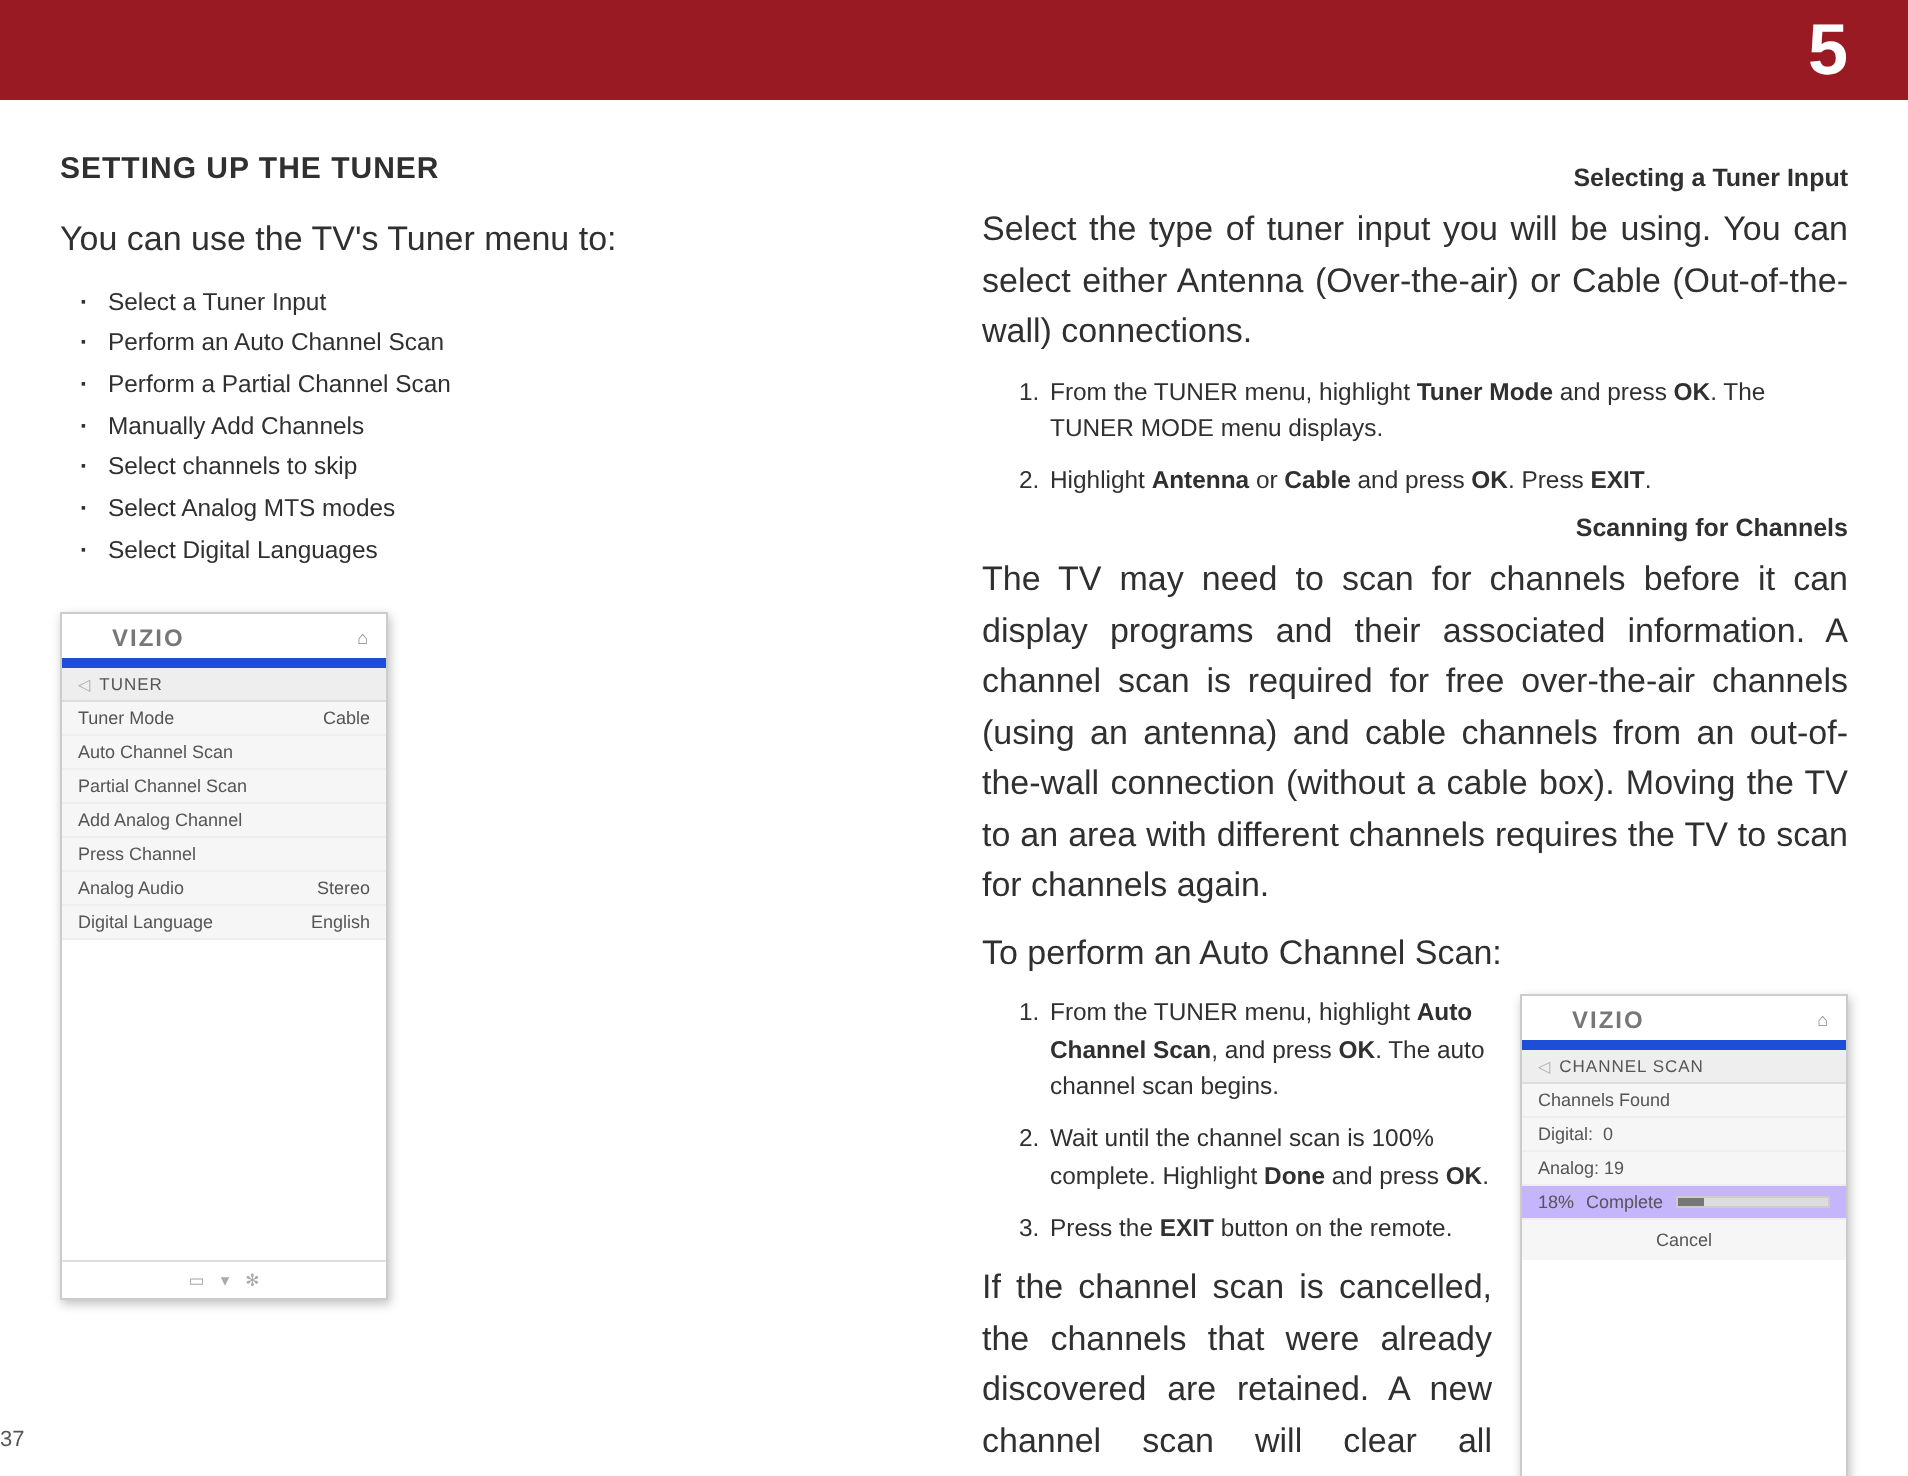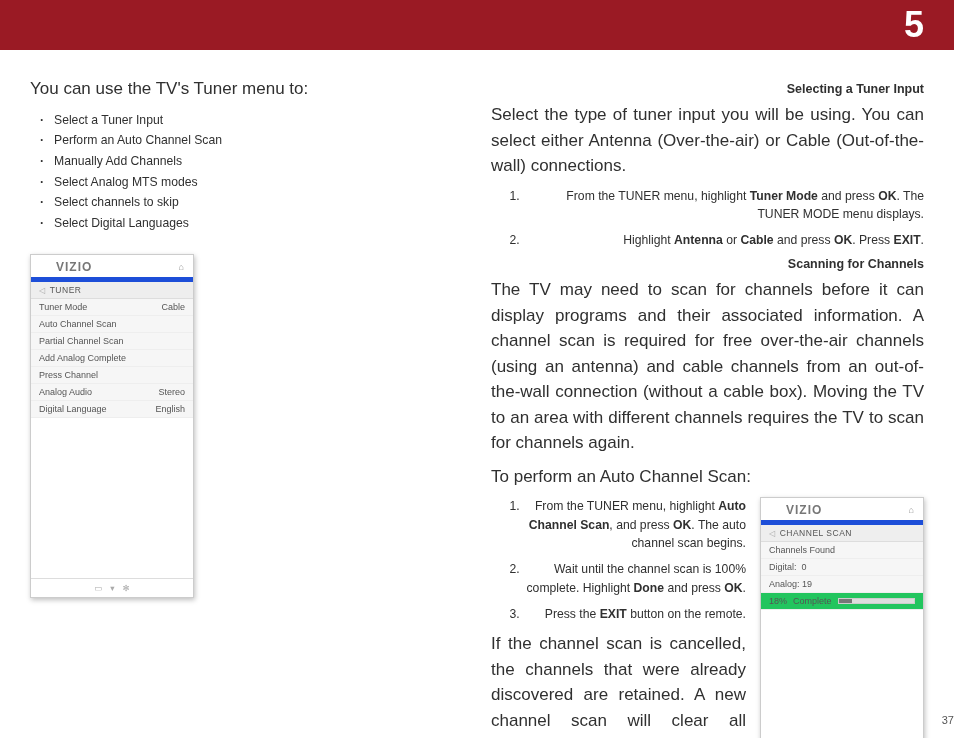"SETTING UP THE TUNER" div.section-title { html: none -> <div>SETTING UP THE TUNER</div> }
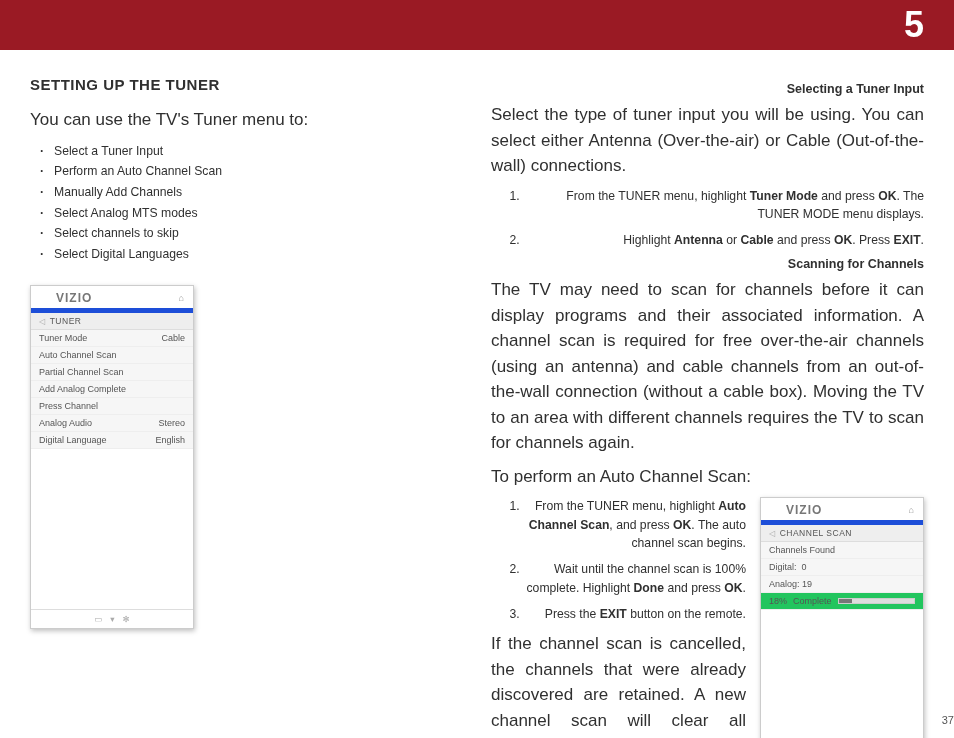"Perform a Partial Channel Scan" li { html: none -> <li>Perform a Partial Channel Scan</li> }
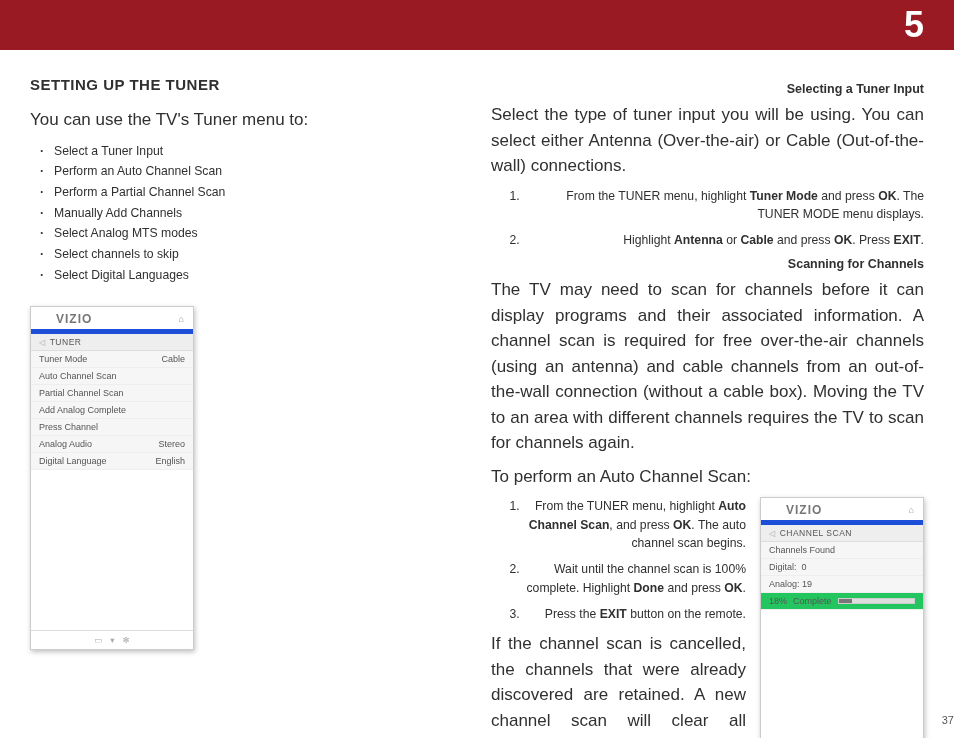"From the TUNER menu, highlight" .num-list { text-align: right -> none }
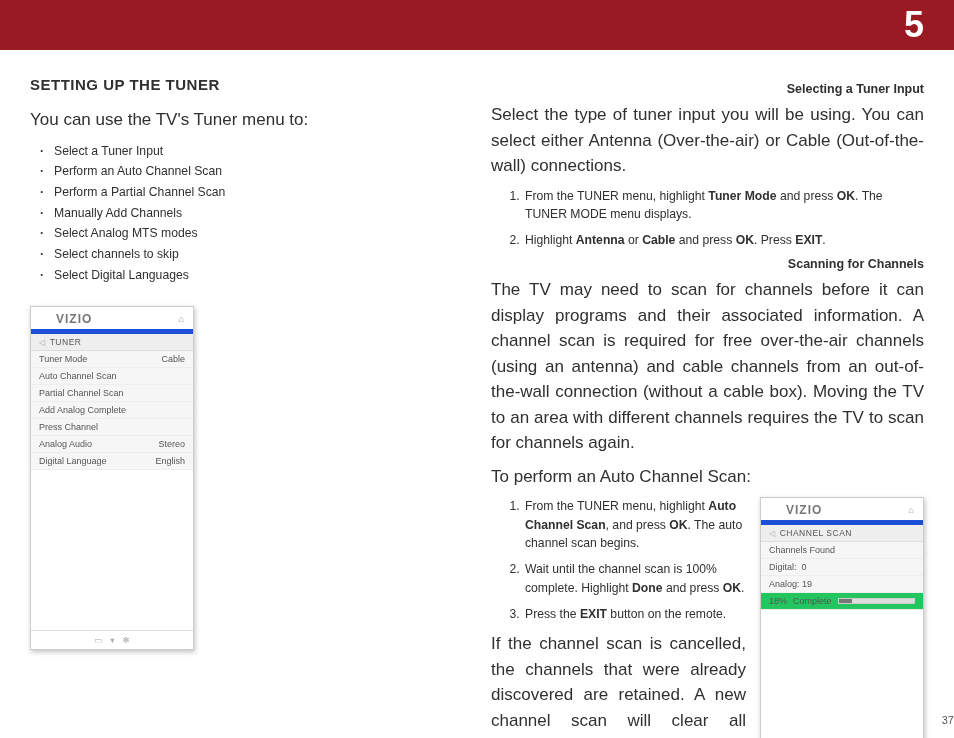"Select Analog MTS modes" li { order: before "Select channels to skip" -> after "Select channels to skip" }
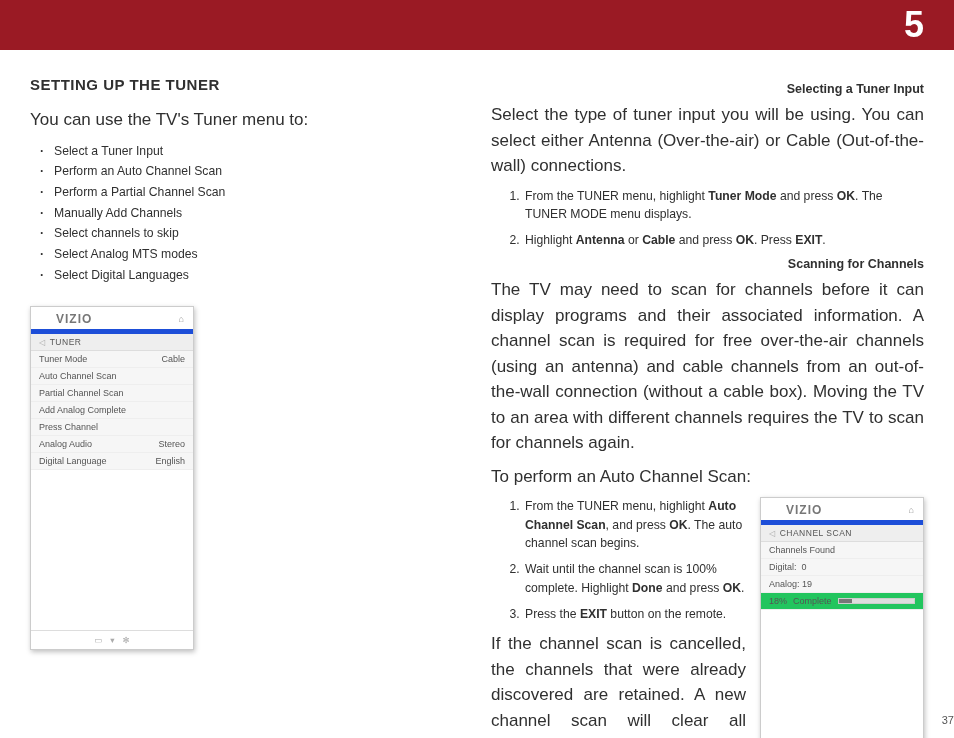"Add Analog Complete" span { text: Complete -> Channel }
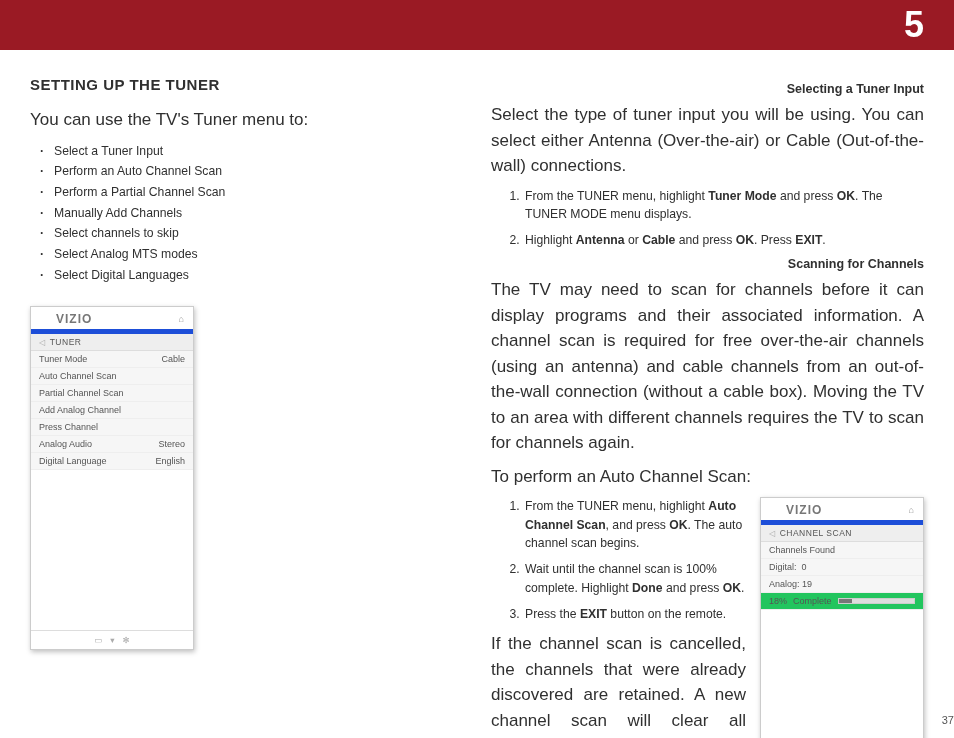"18%" .progress-outer { background: #22c55e -> #c4b5fd }
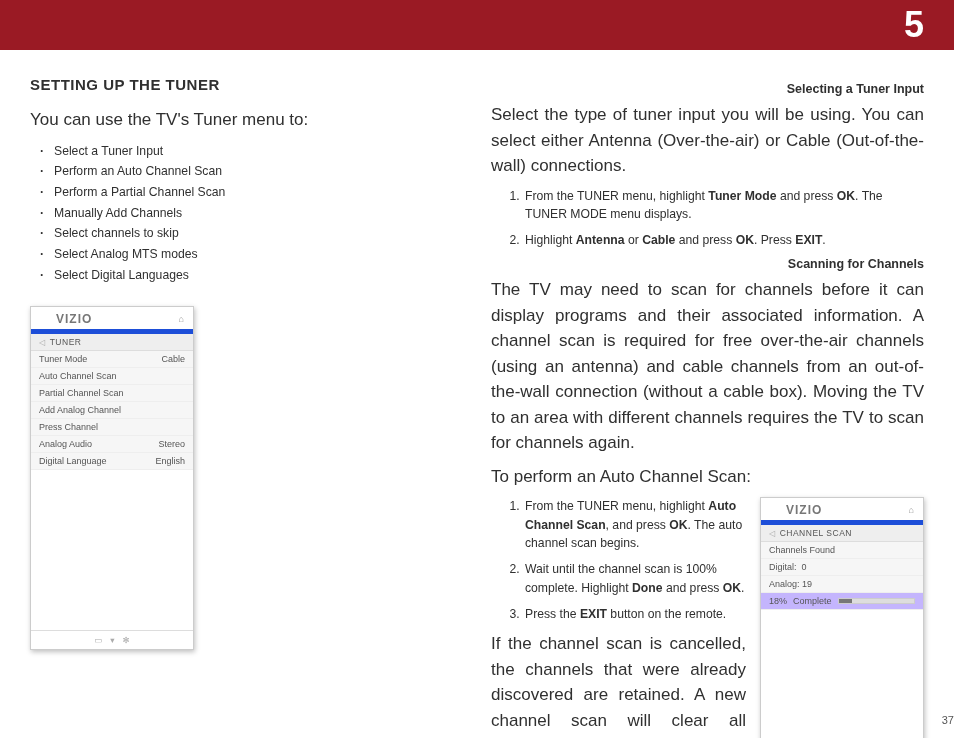"Cancel" div.cancel-row { html: none -> <div>Cancel</div> }
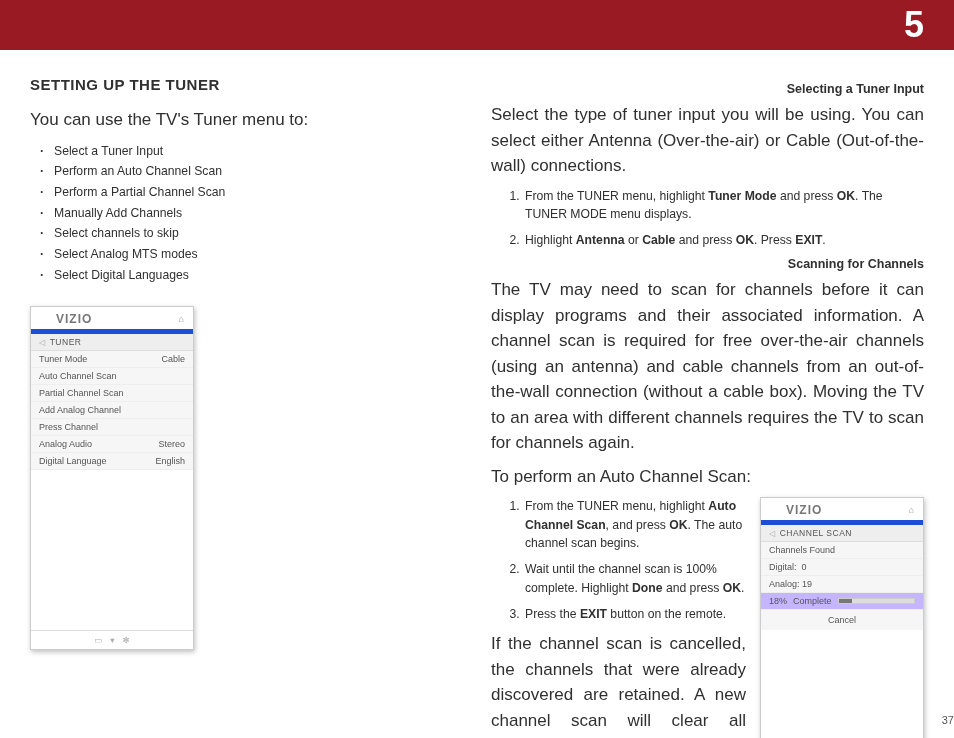"37" .page-num { text-align: right -> left }
